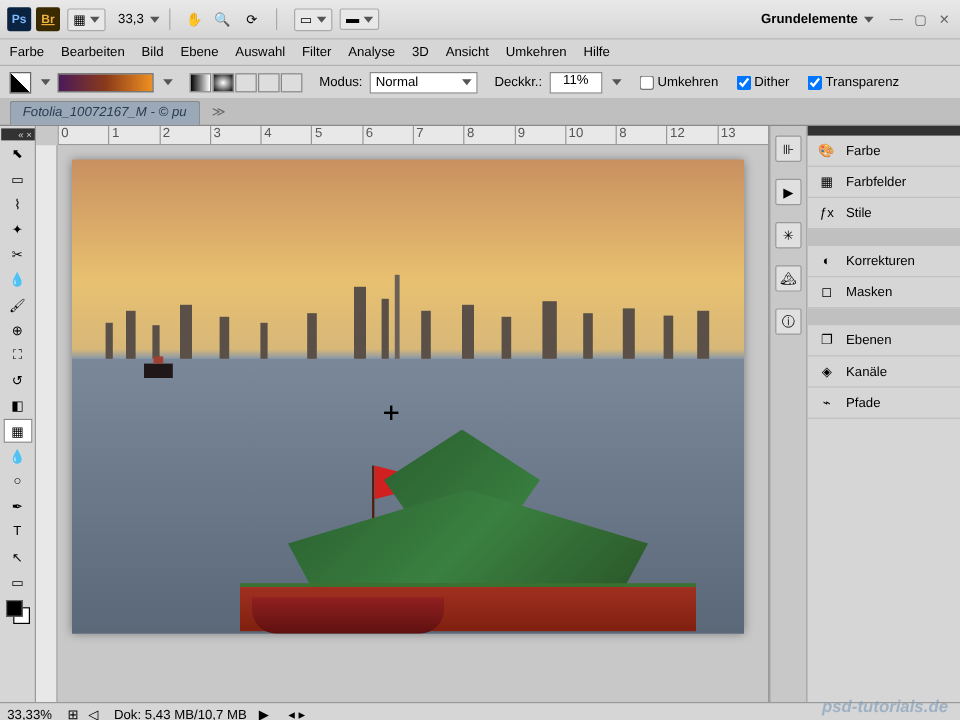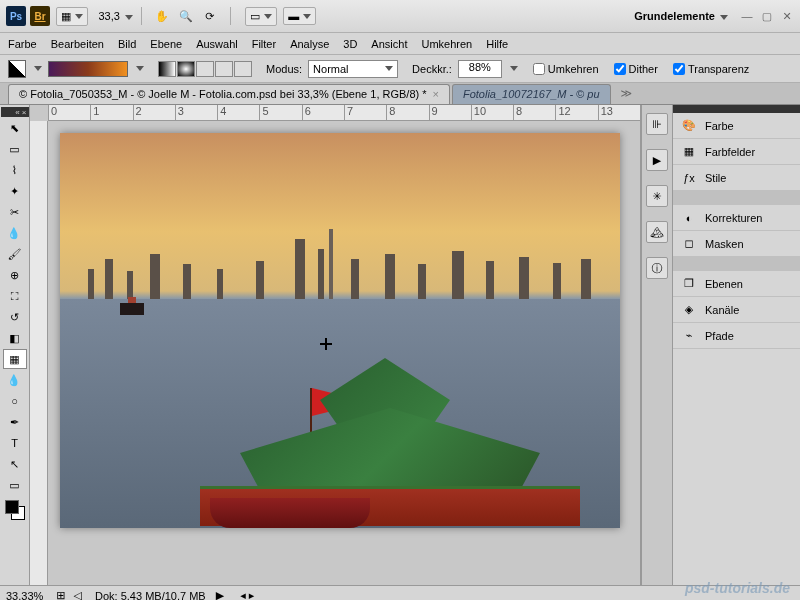"88%" div.opt-input { text: 88% -> 11% }
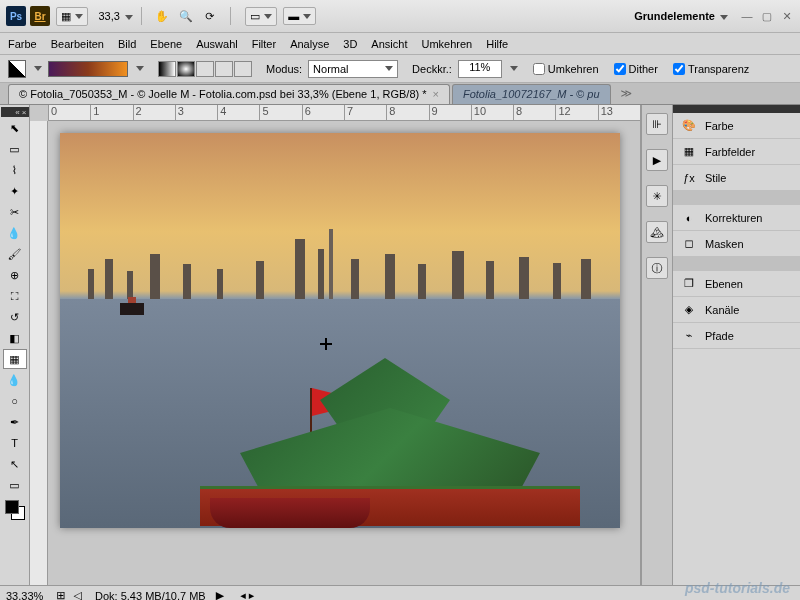"© Fotolia_7050353_M - © Joelle" div.tab { html: <div> <span>© Fotolia_7050353_M - © Joelle M - Fotolia.com.psd bei 33,3% (Ebene 1, RGB/8) *</span> <span>×</span> </div> -> none }
